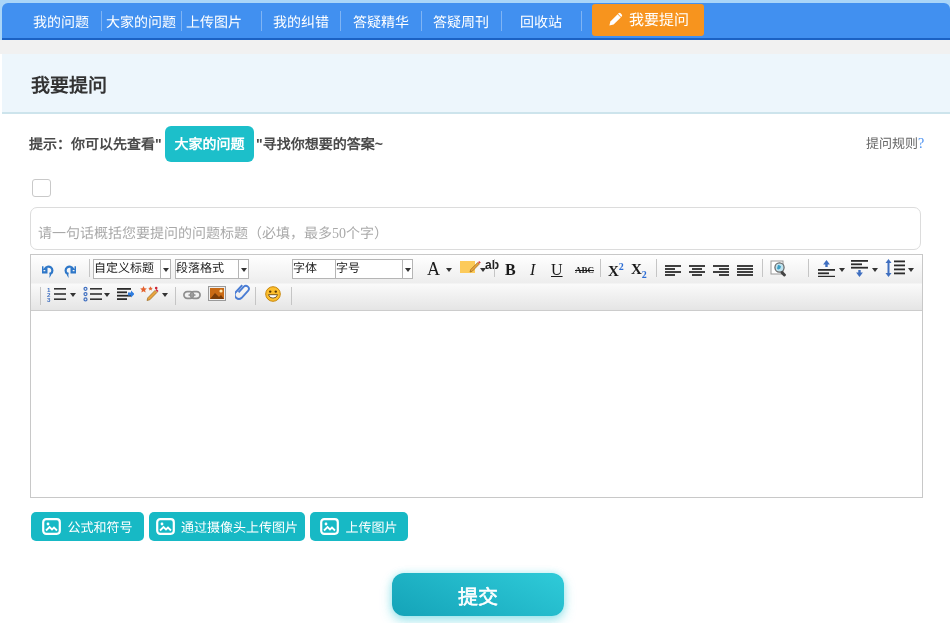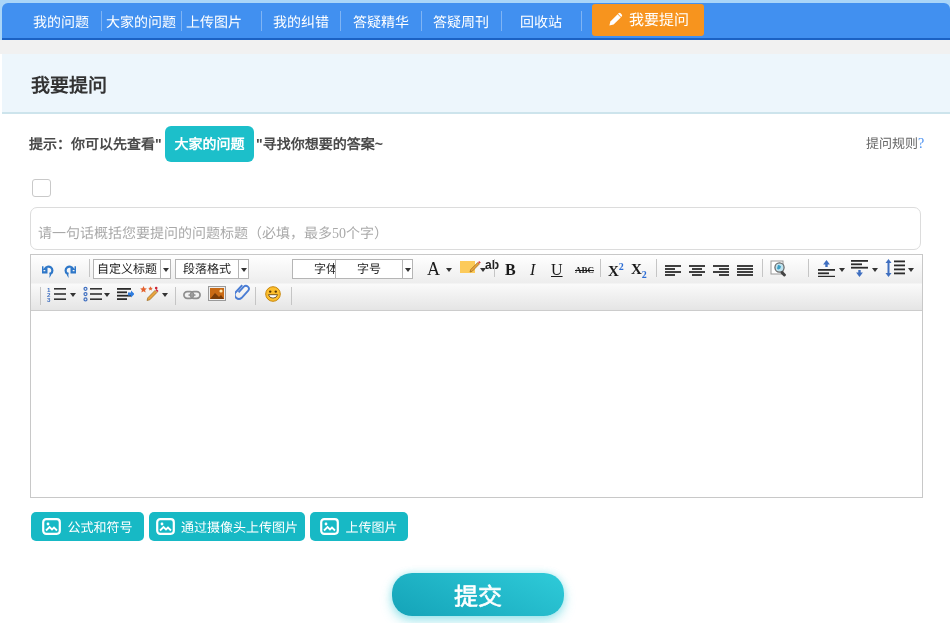"自定义标题" .combo .txt { font-family: none -> Liberation Mono, monospace; text-align: center -> left }
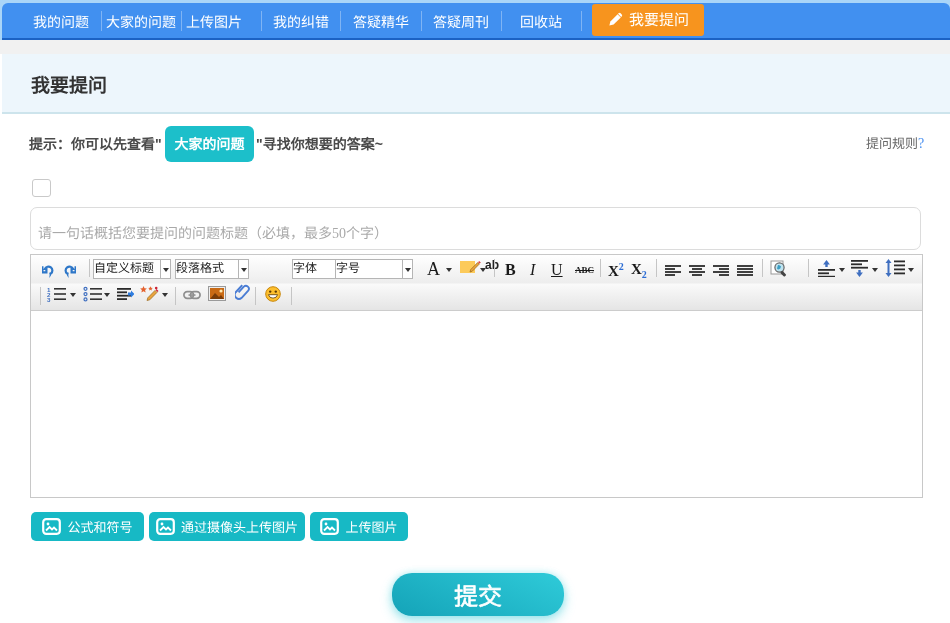"提交" #submit { border-radius: 20px -> 12px; font-size: 24px -> 20px }
